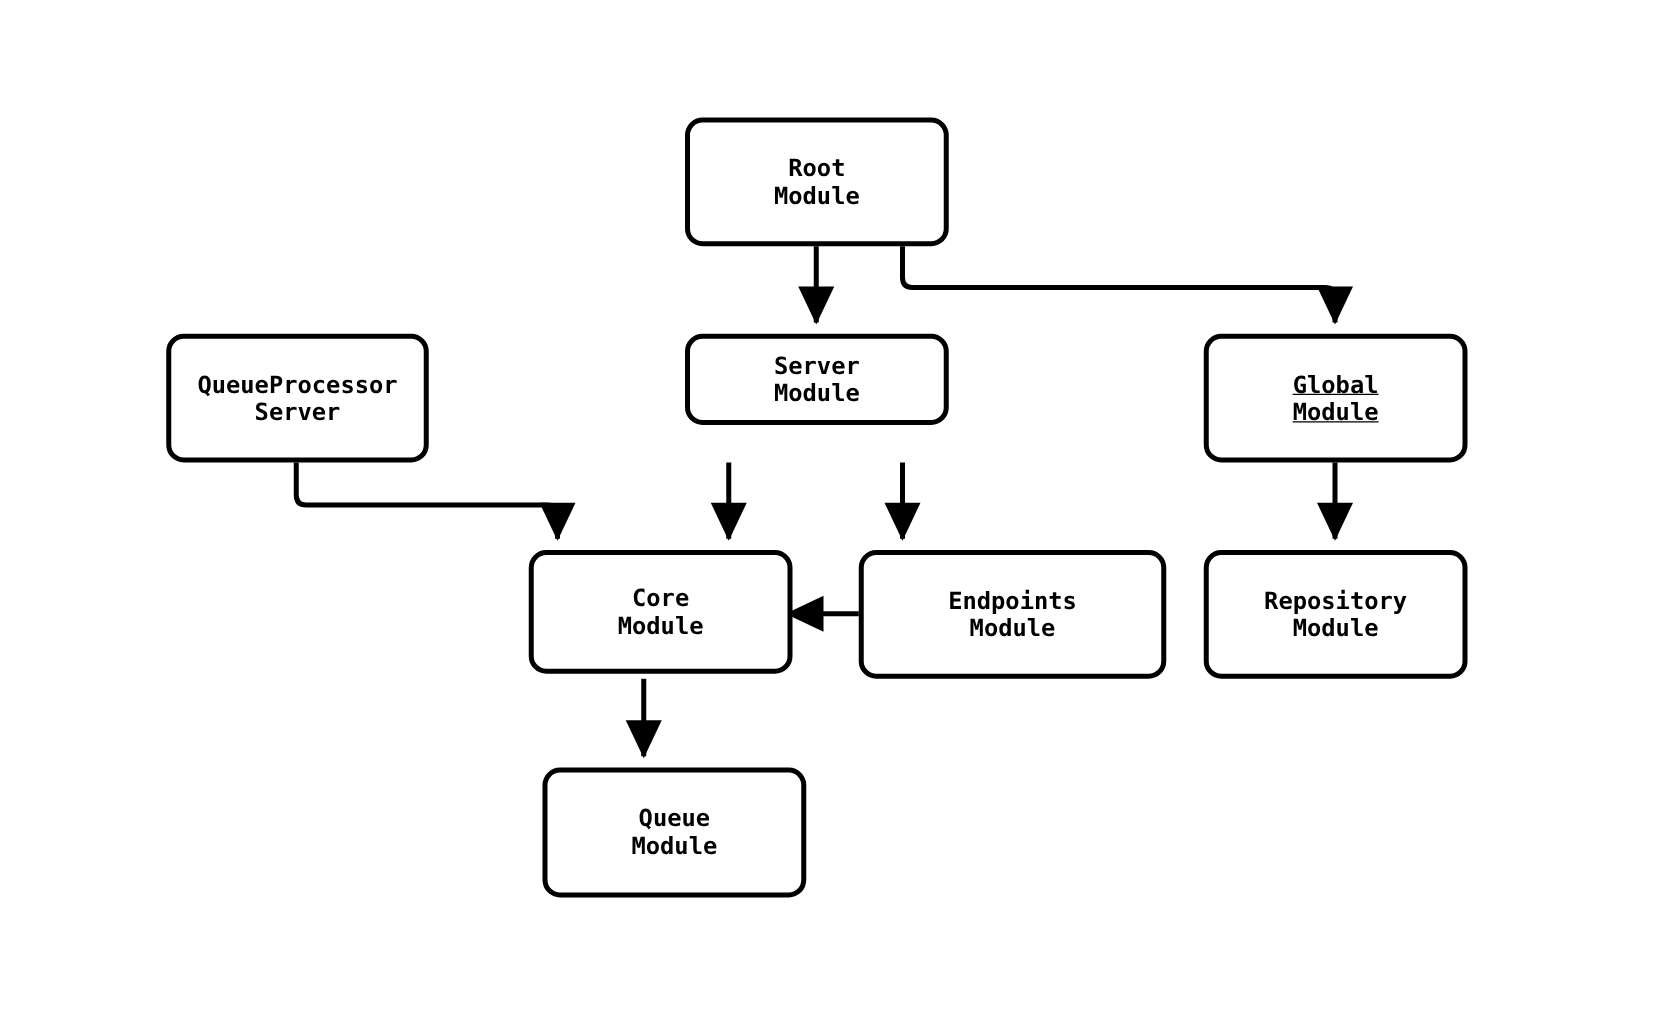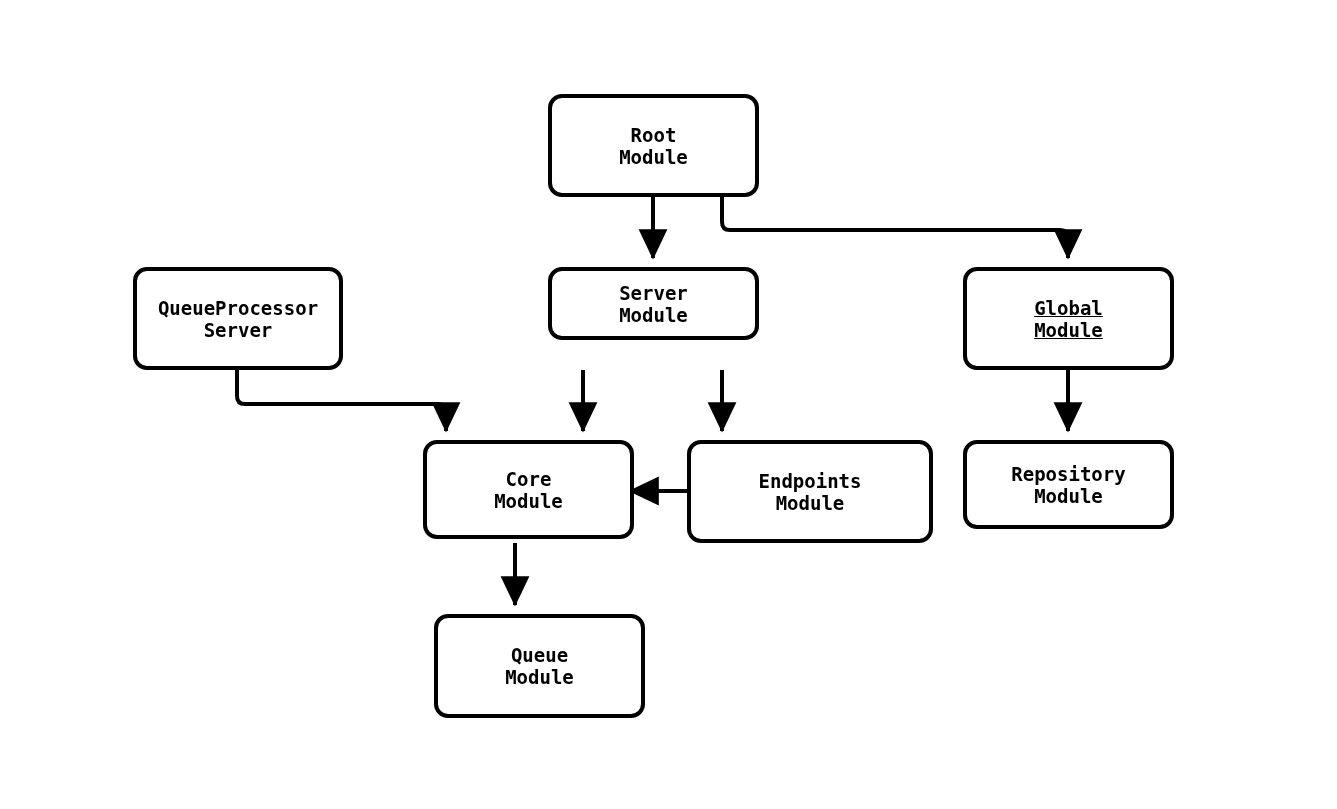"Repository" div.node { height: 89px -> 103px }
